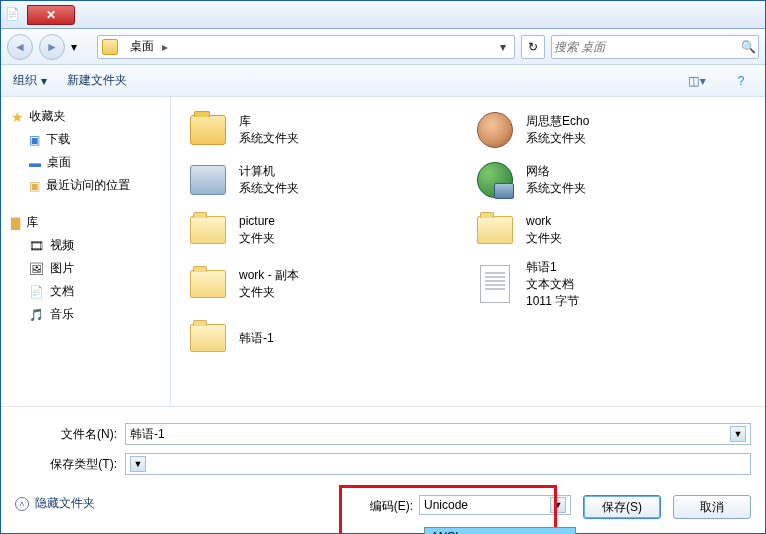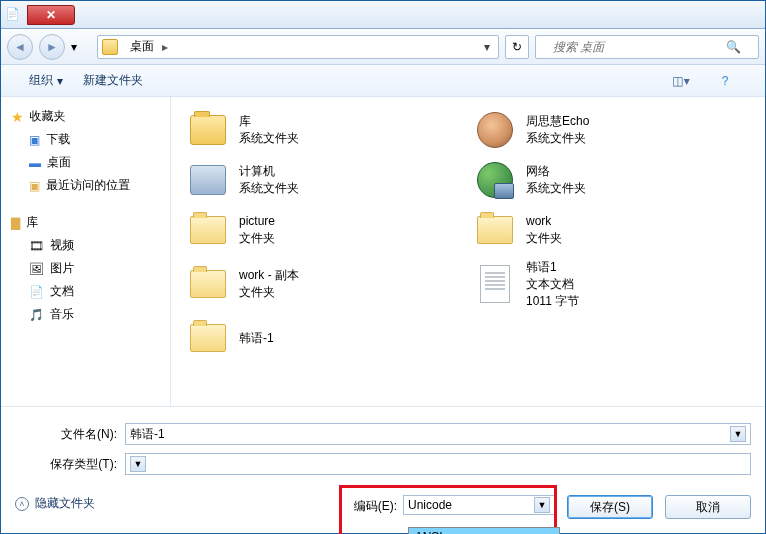"搜索 桌面" .searchbar { padding: 0 17px -> 0 2px; width: 224px -> 208px }
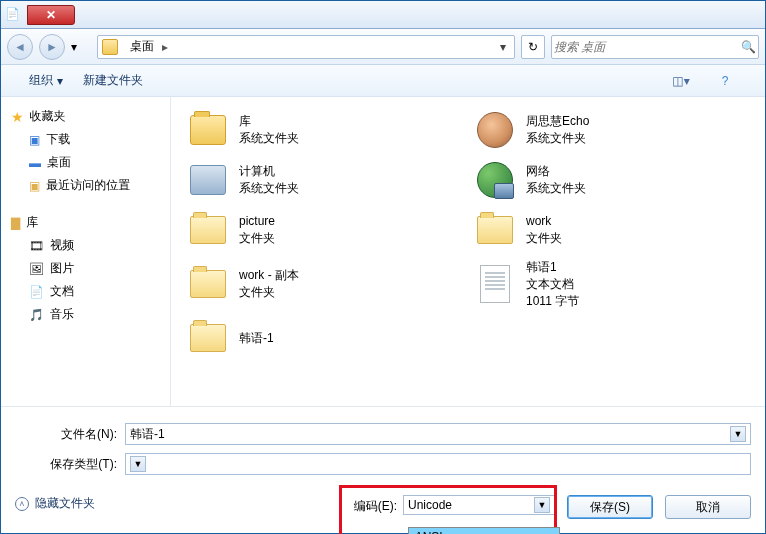"组织" .toolbar { padding: 0 28px -> 0 12px }
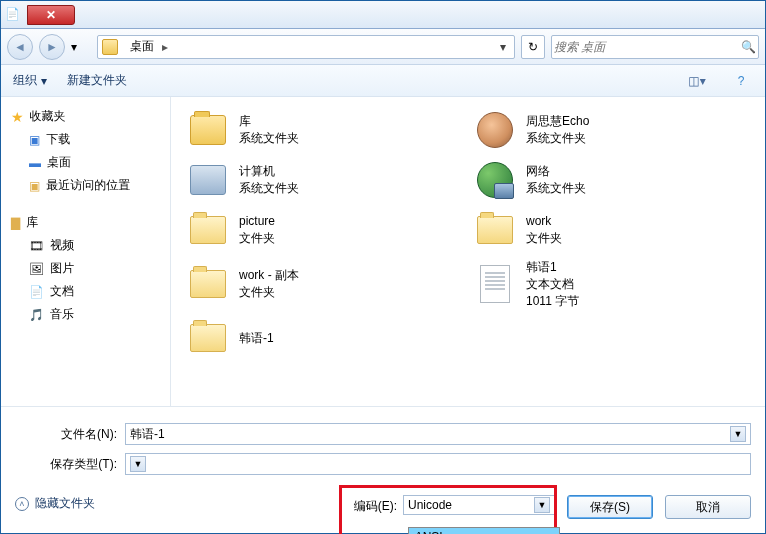"保存(S)" .btn { width: 86px -> 78px }
